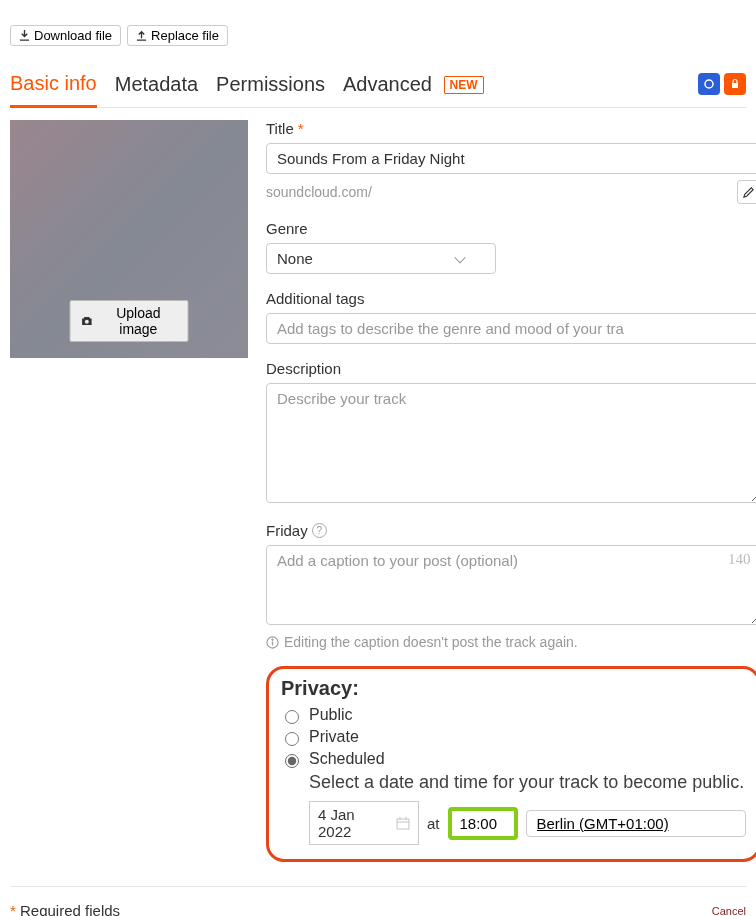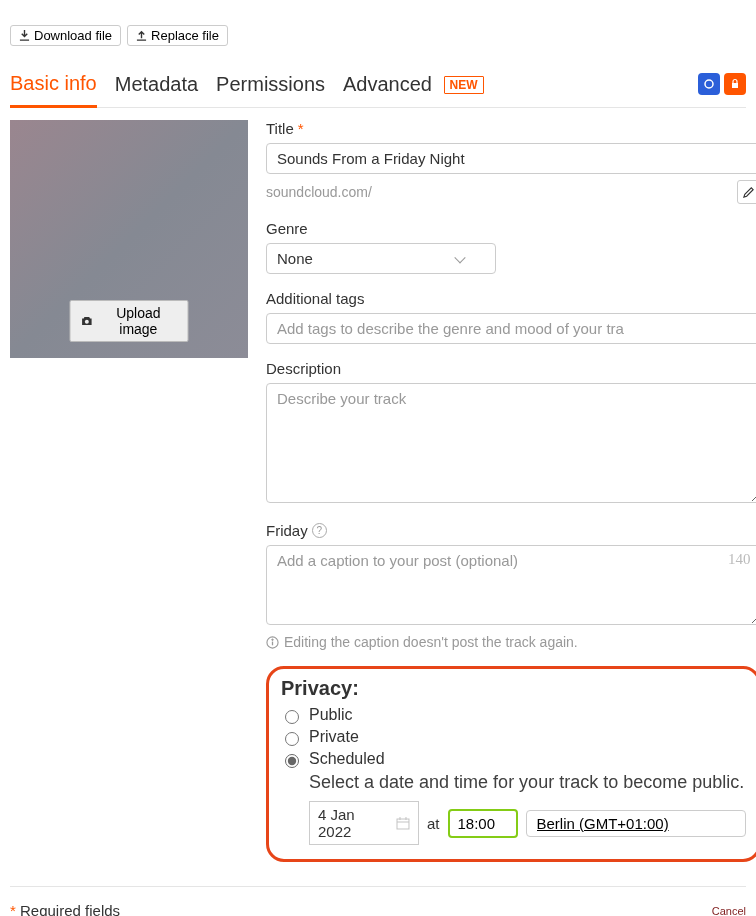"18:00" .time-input { border: 2px solid #84cc16 -> 4px solid #84cc16 }
